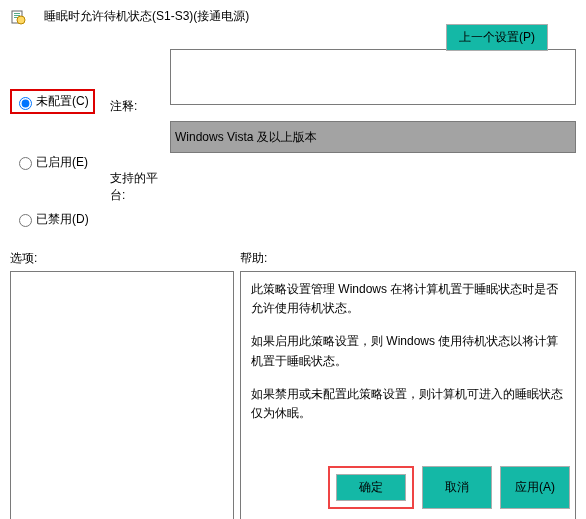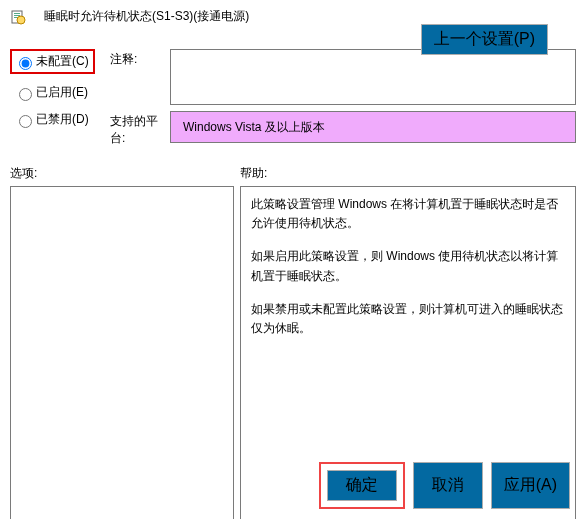"上一个设置(P)" .btn { background: #0369a1 -> #14b8a6; font-size: 16px -> 12px }
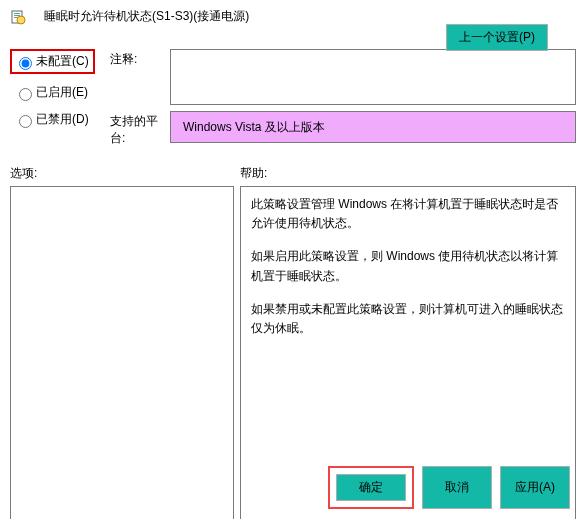"未配置(C)" .radio-item { align-items: flex-end -> flex-start; margin-top: none -> 40px }
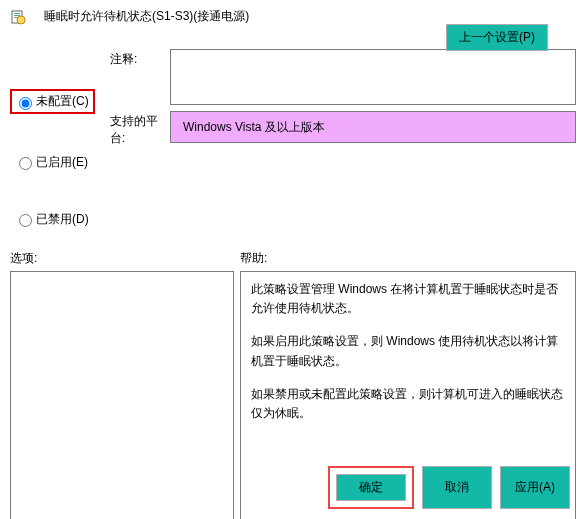"注释:" .field-label { margin-top: none -> 47px }
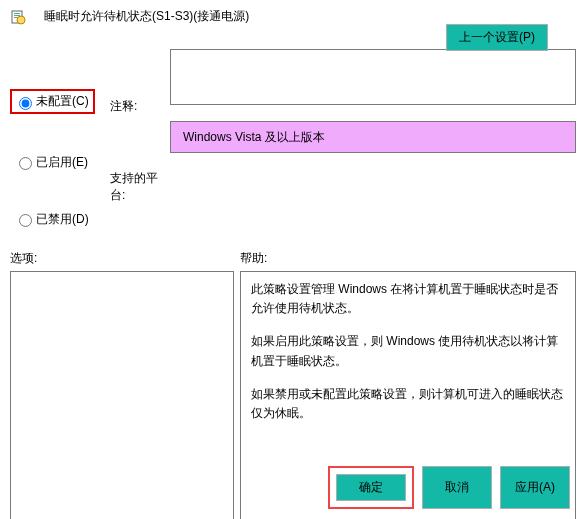"Windows Vista 及以上版本" .platform-box { background: #f0abfc -> #a3a3a3; padding: 2px 12px -> 2px 4px }
